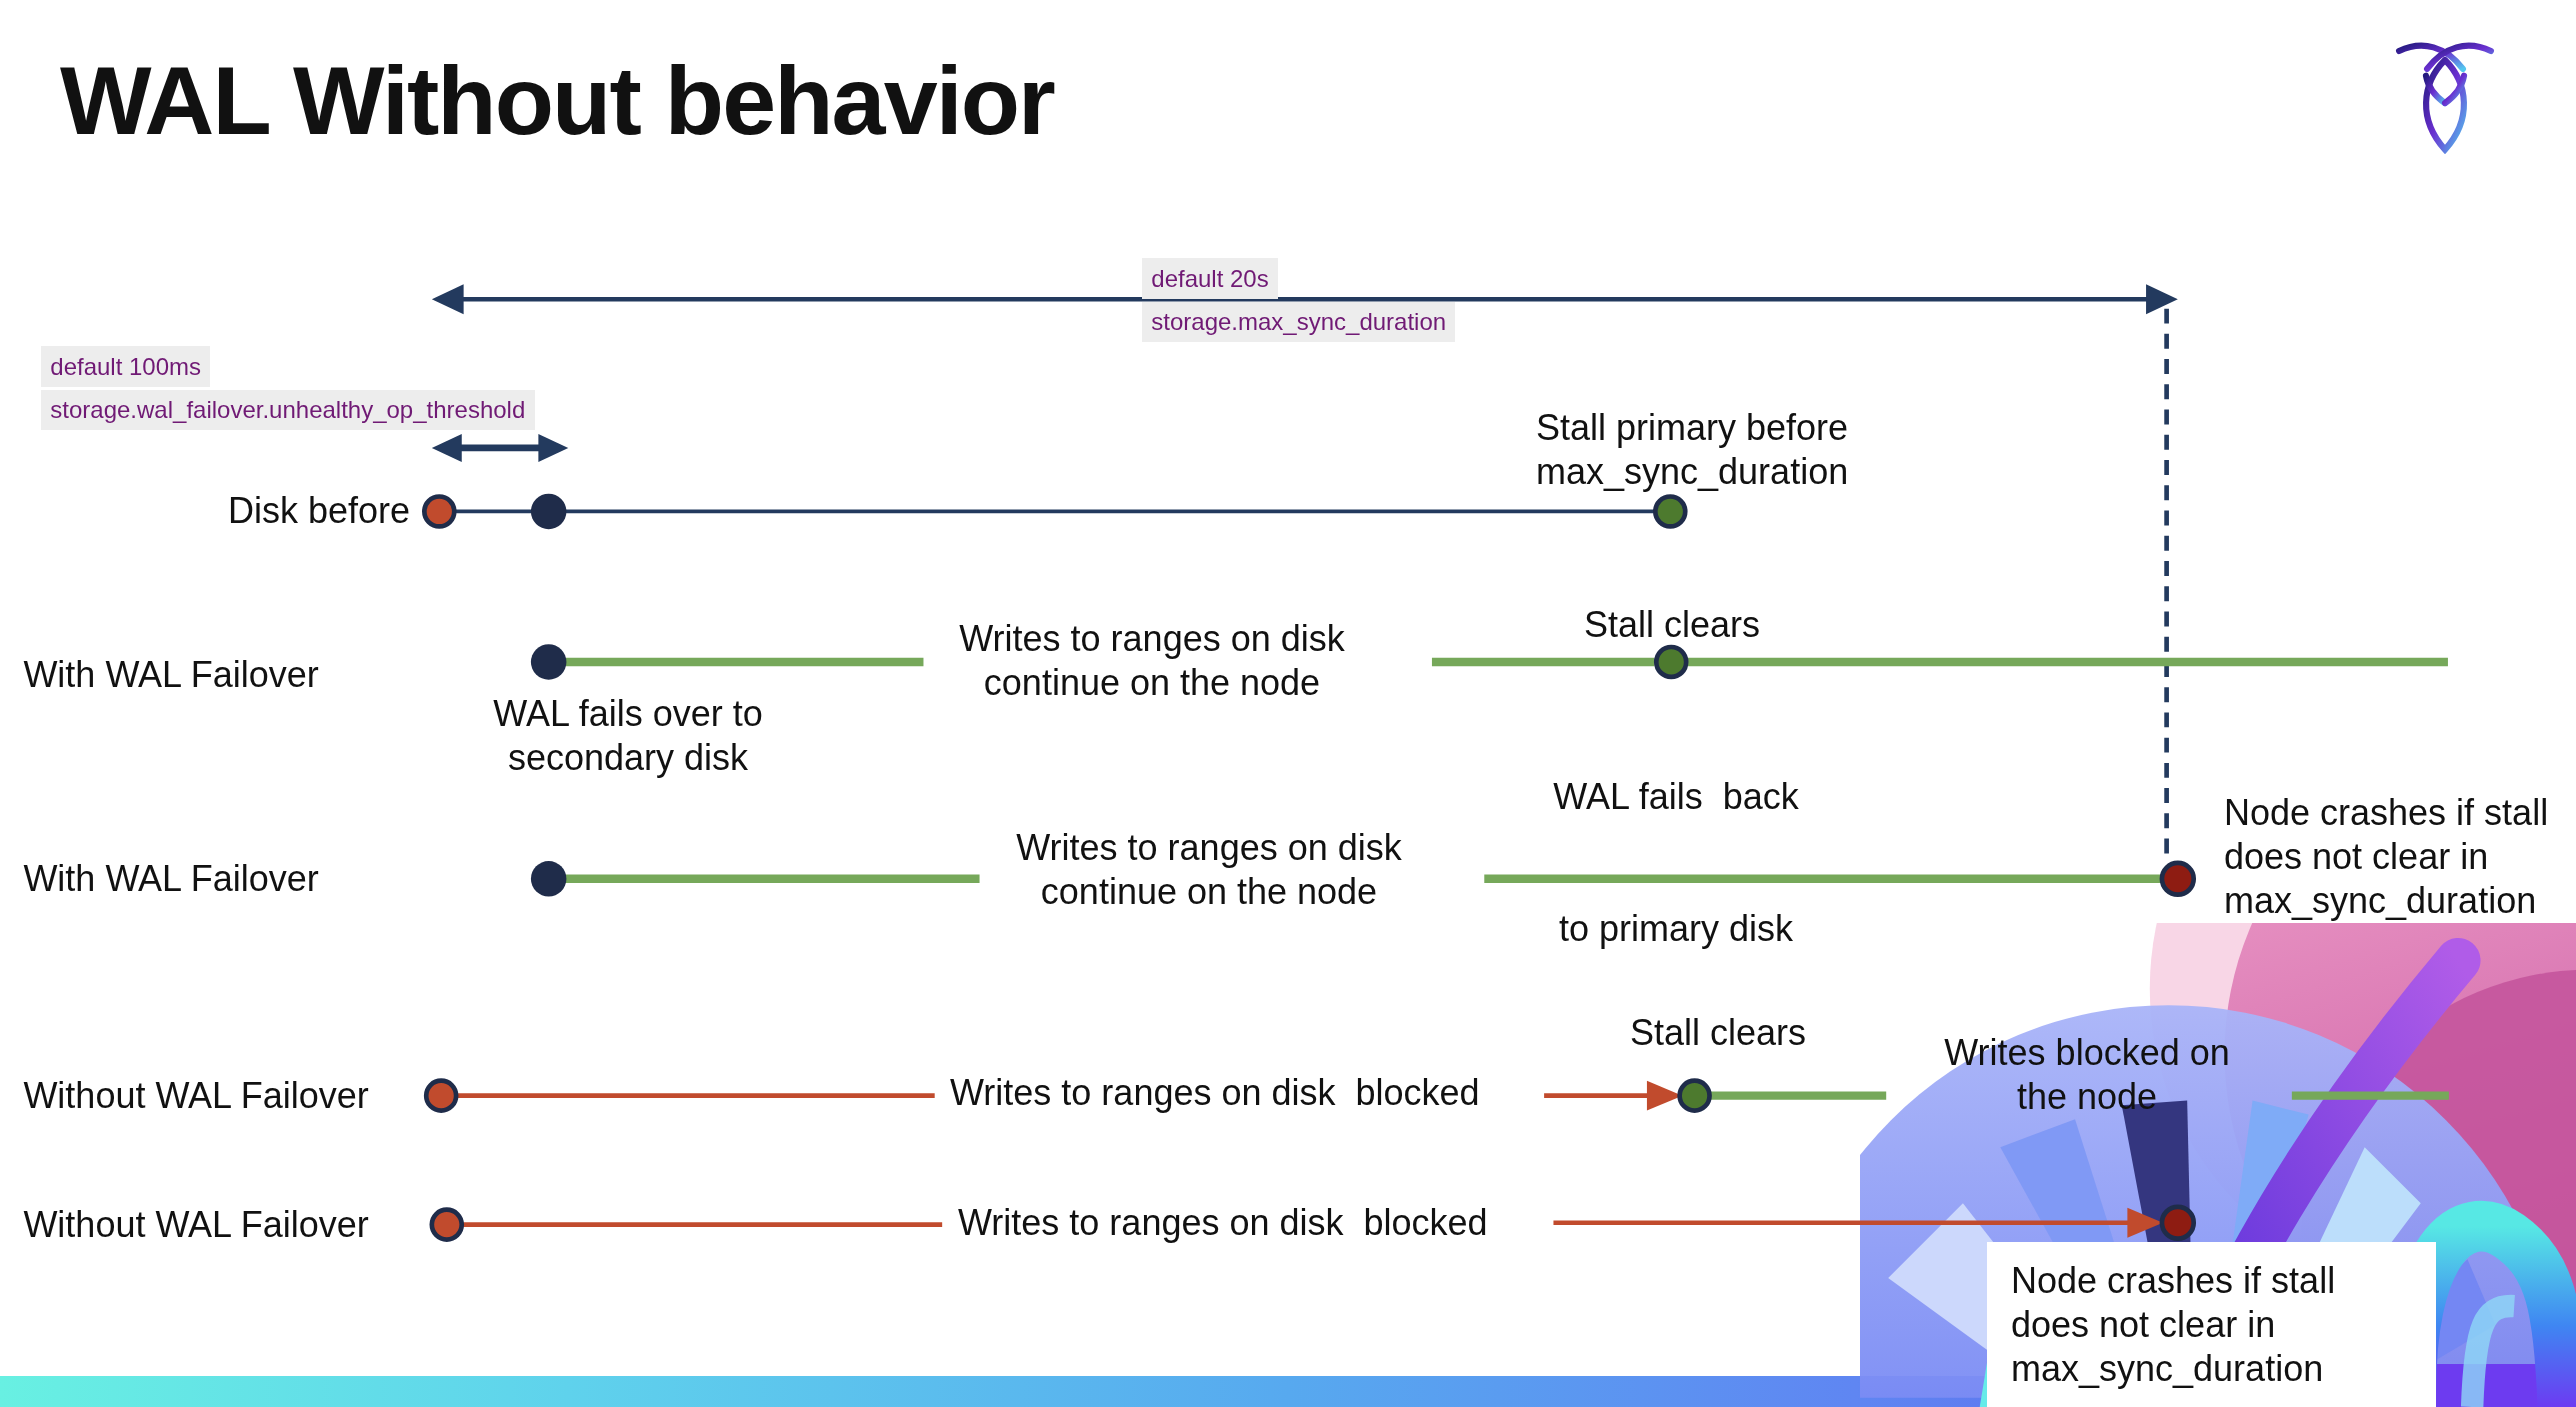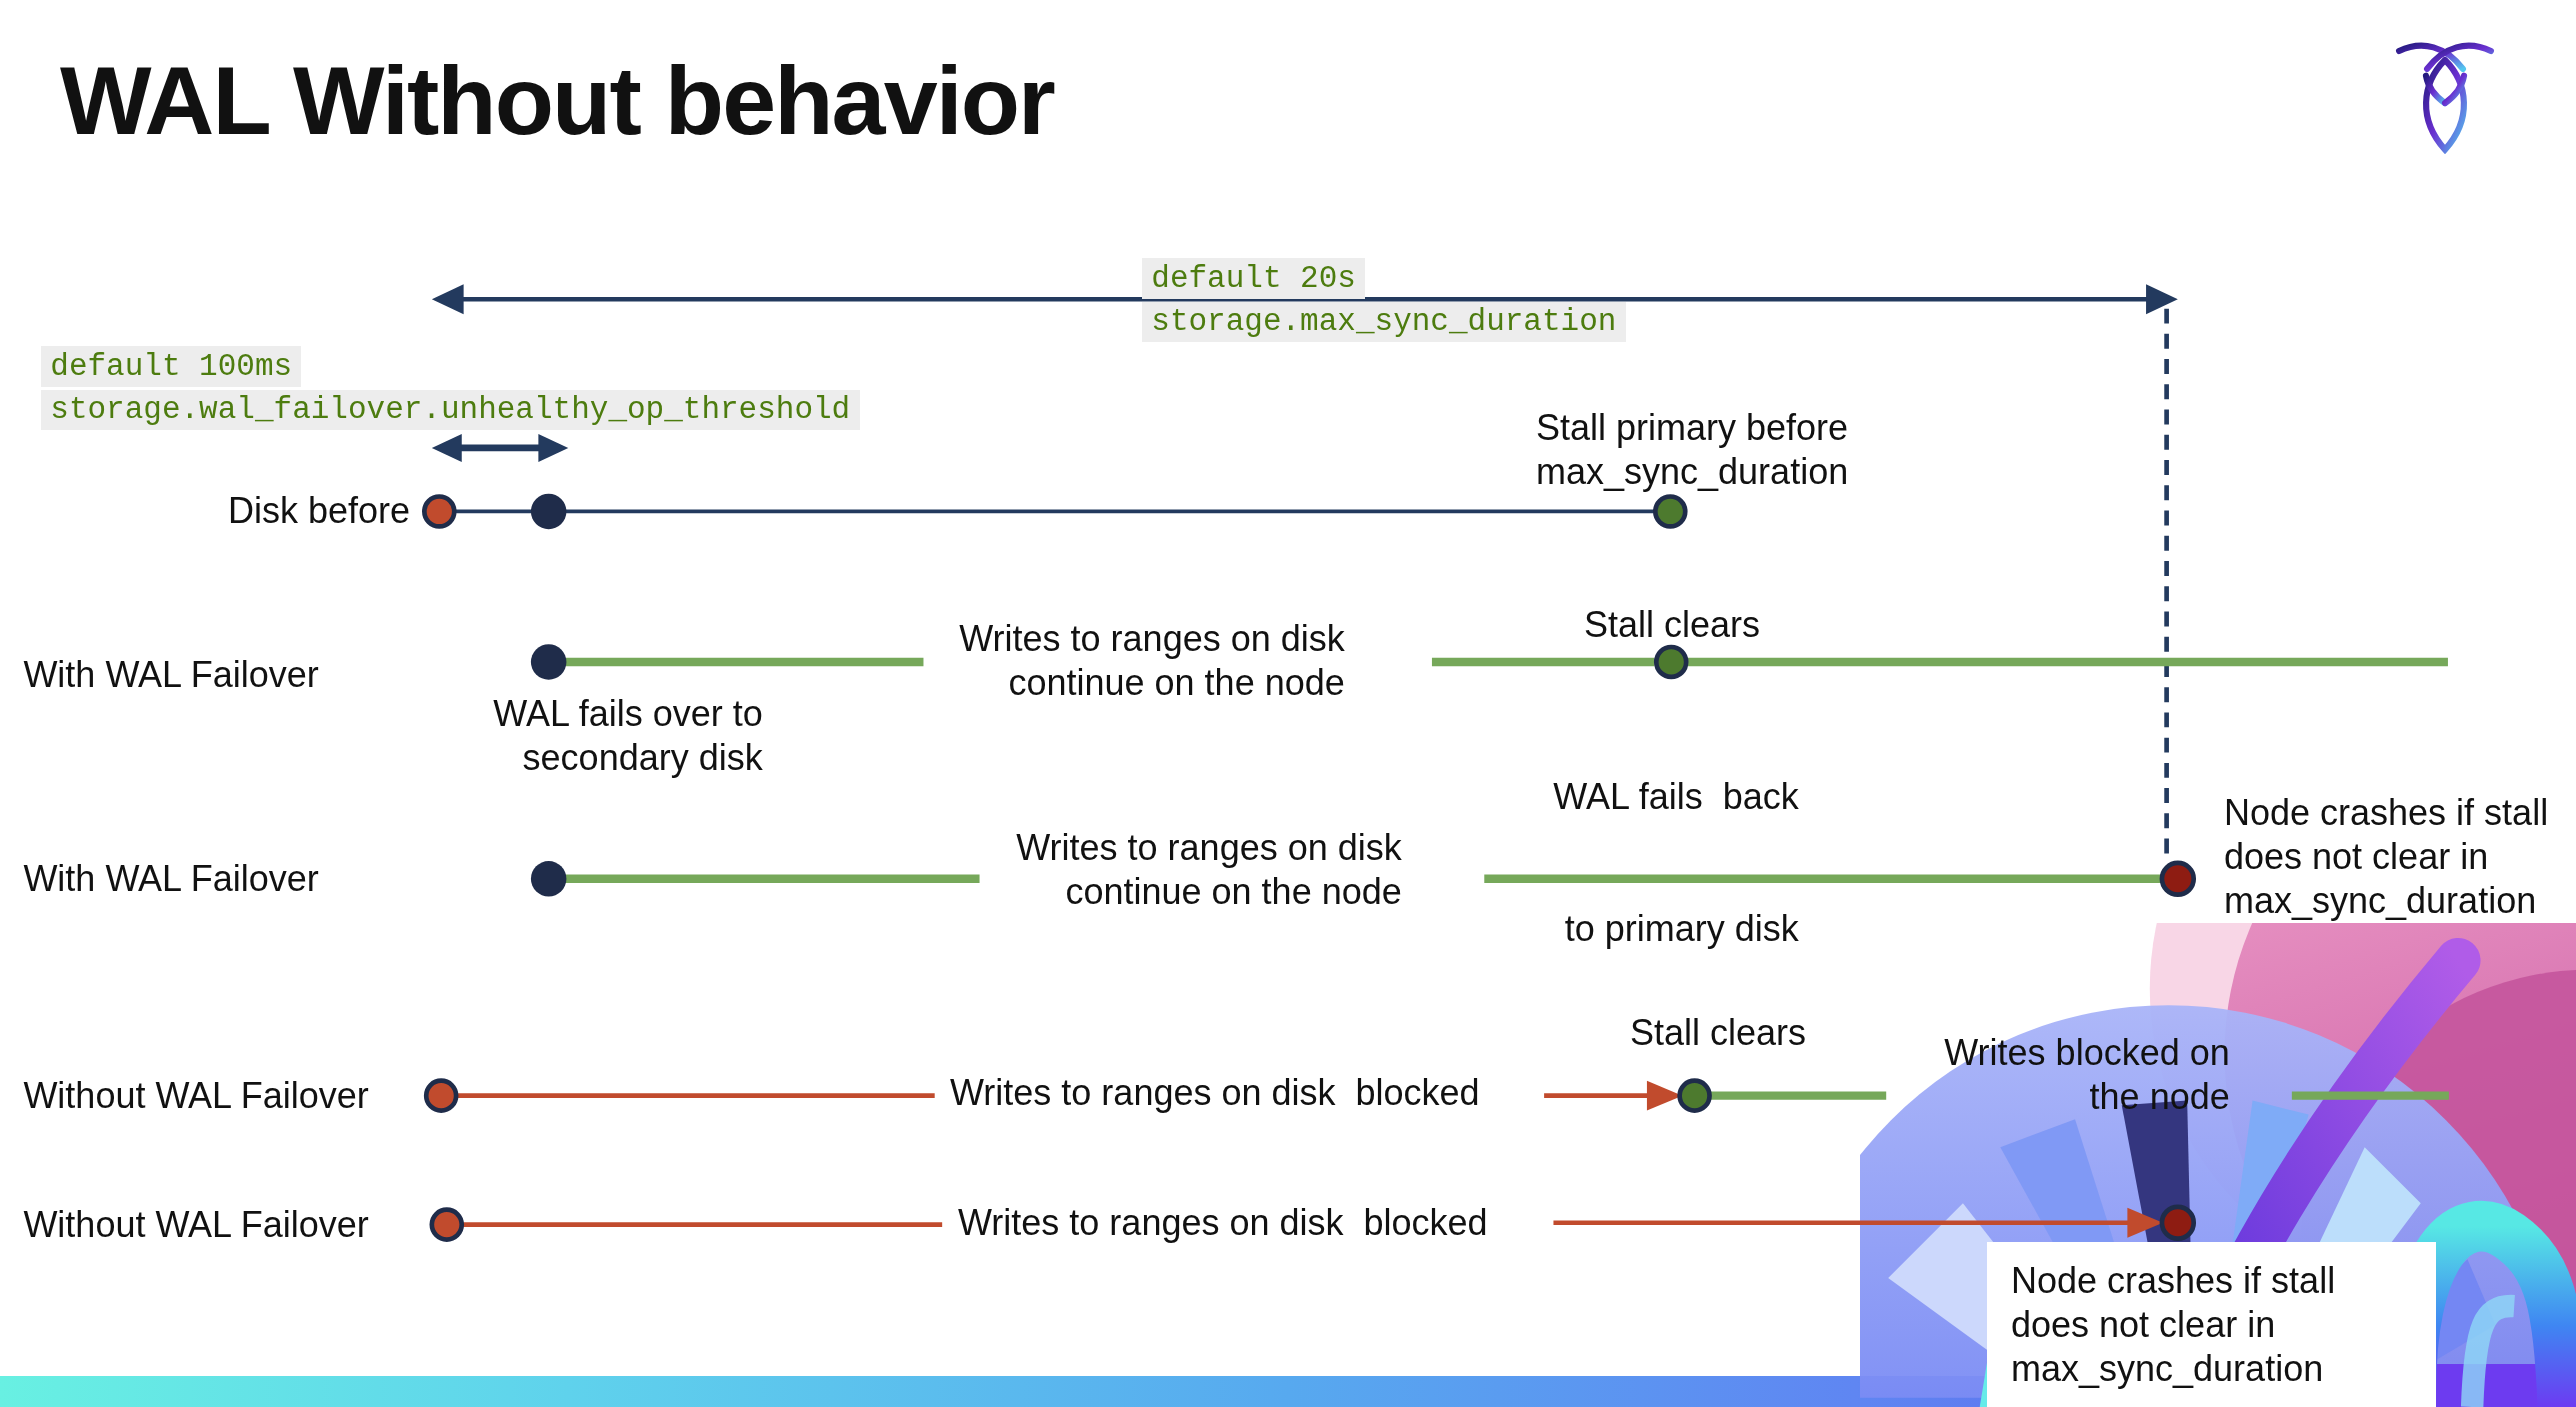"default 20s" .code { color: #4d7c0f -> #701a75; font-family: Liberation Mono, monospace -> Liberation Sans, sans-serif; font-size: 31px -> 24px }
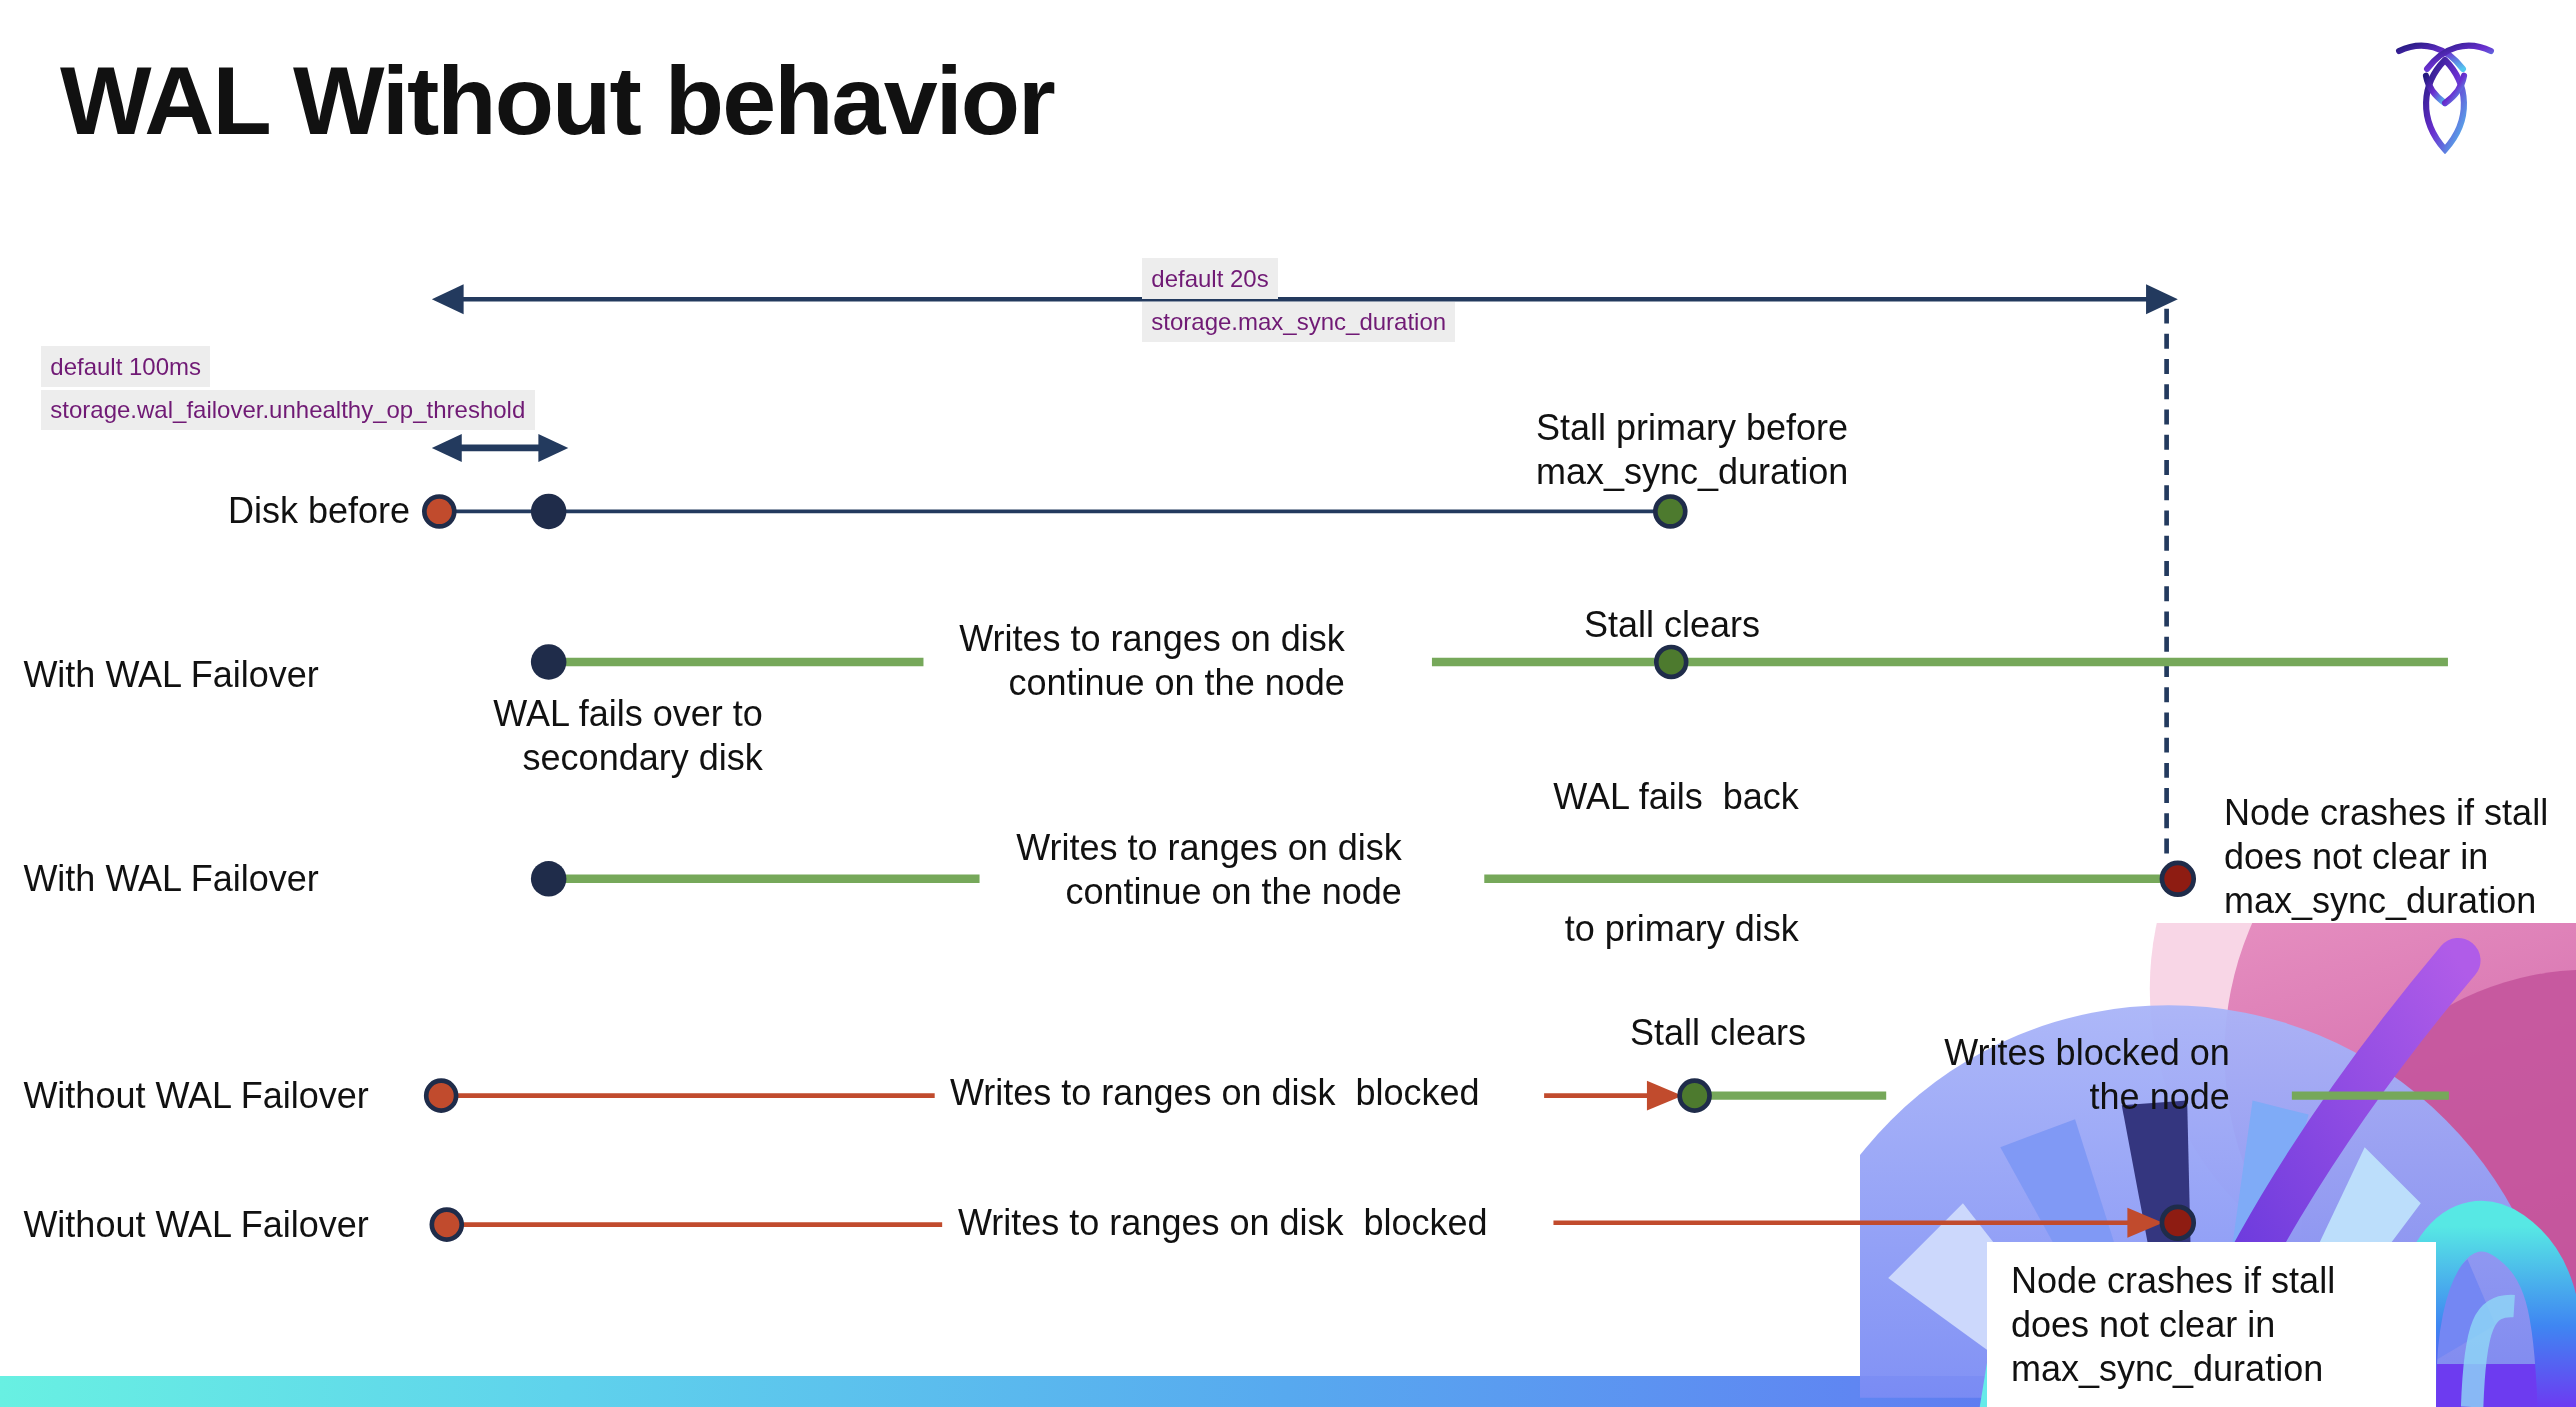"Writes to ranges on disk" .ctr { text-align: right -> center }
